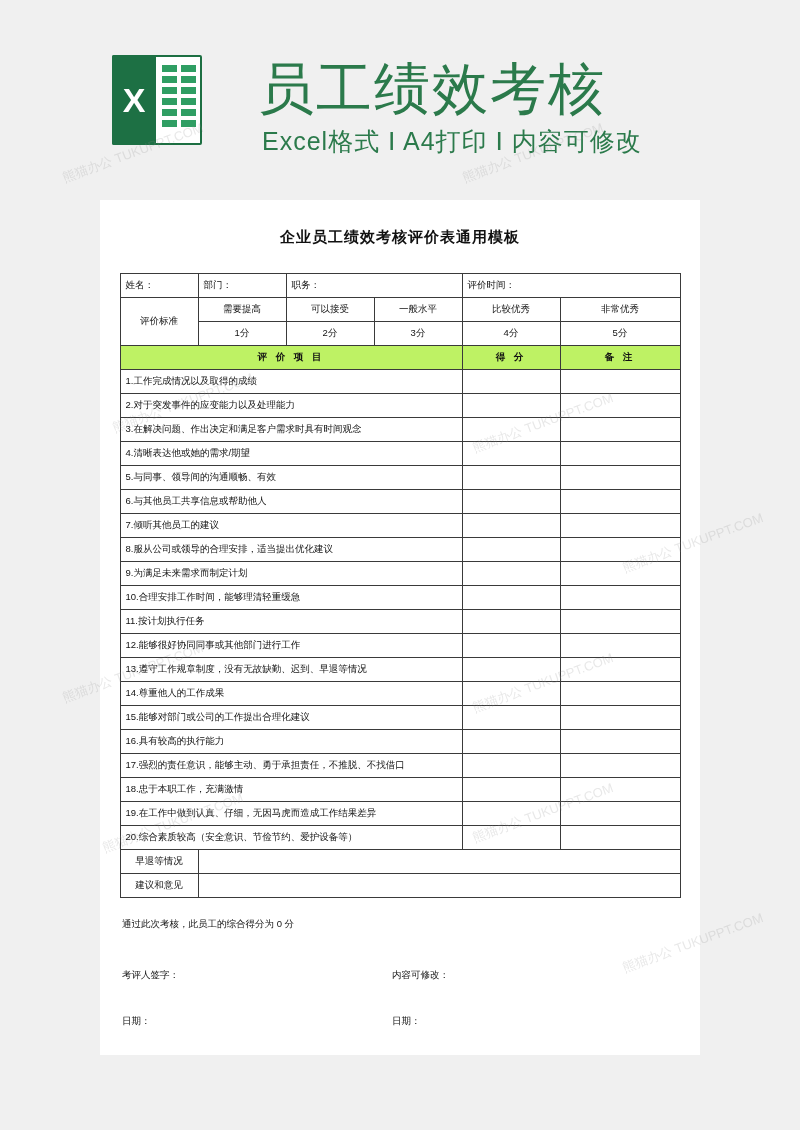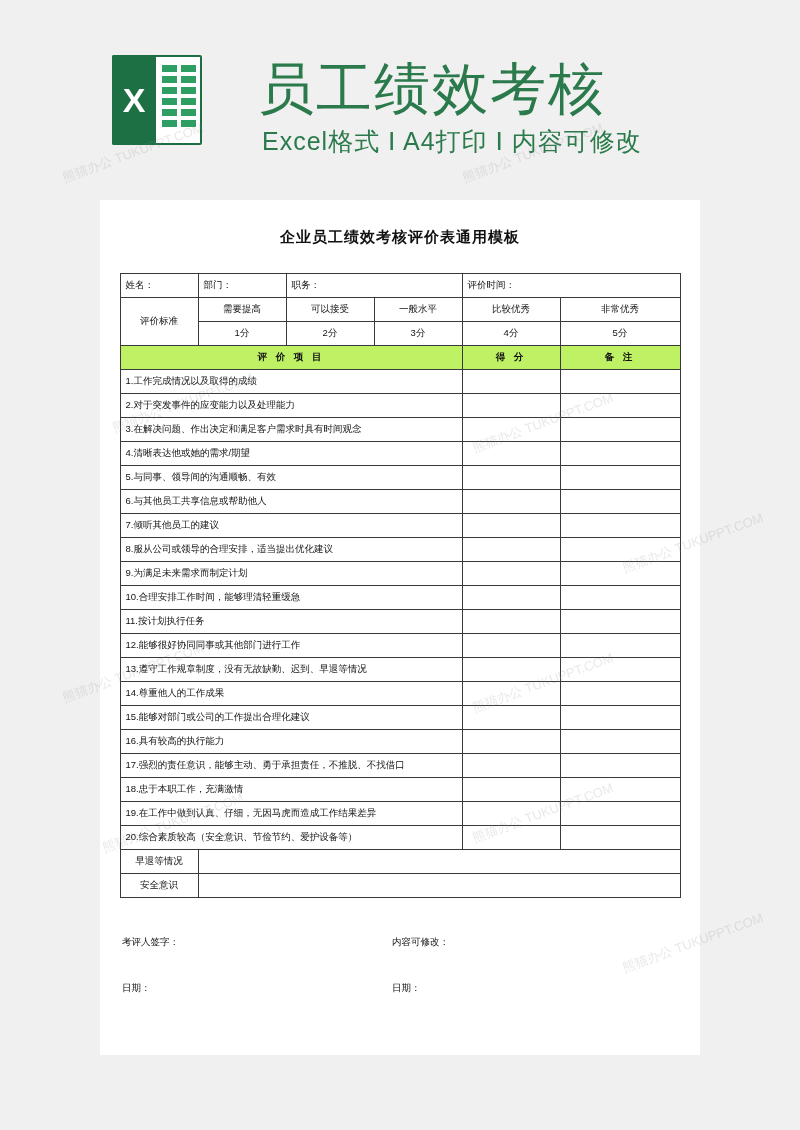"安全意识" td.lbl { text: 安全意识 -> 建议和意见 }
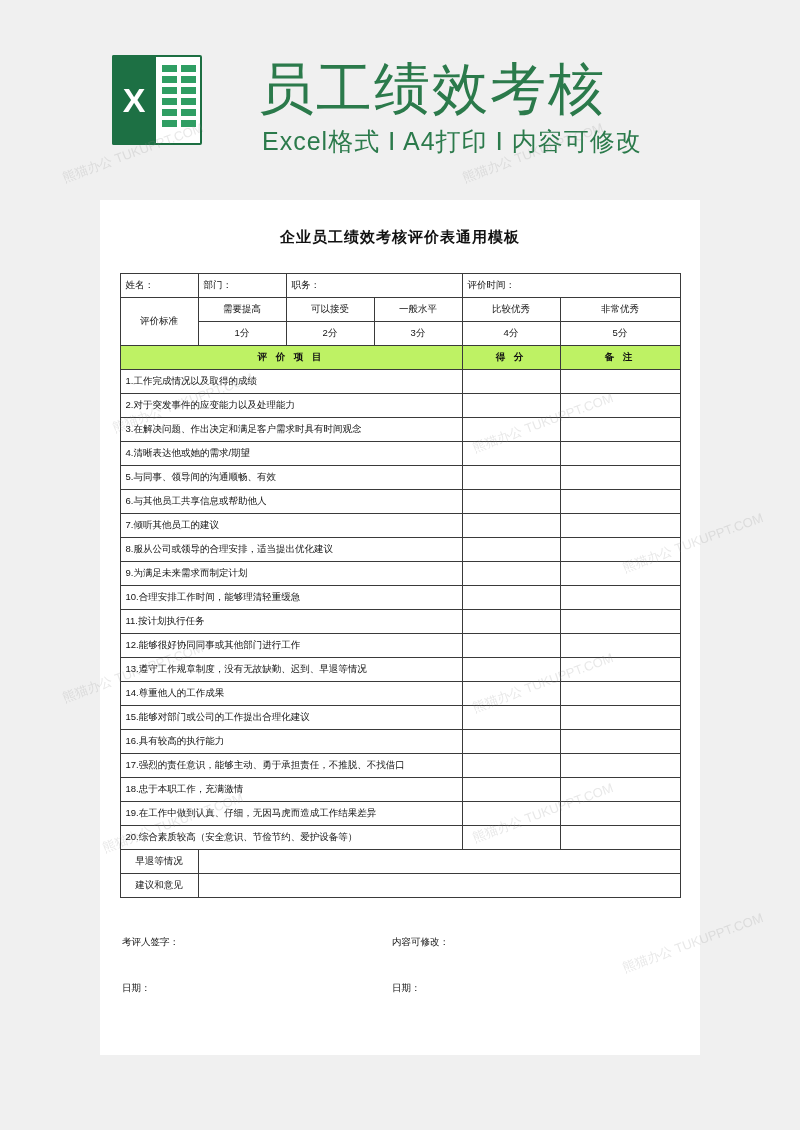"通过此次考核，此员工的综合得分为 0 分" div.summary { html: none -> <div>通过此次考核，此员工的综合得分为 0 分</div> }
